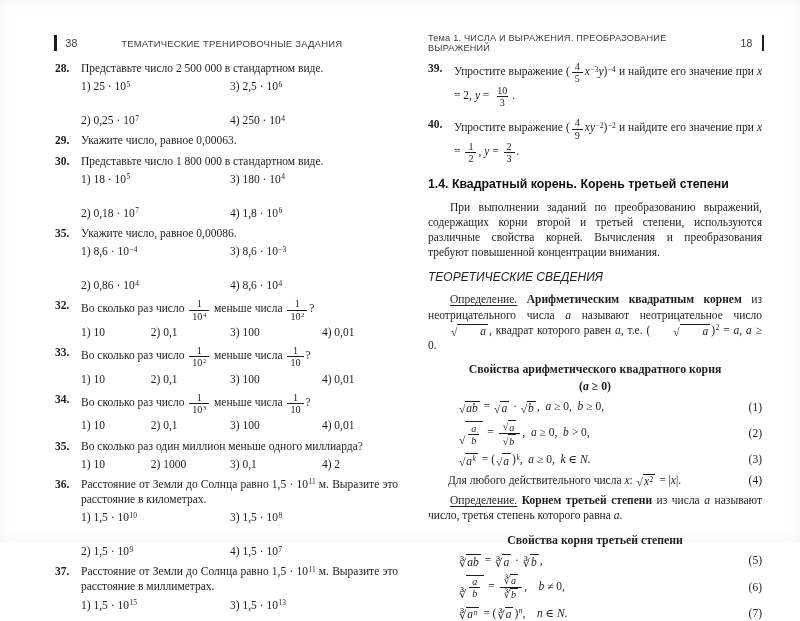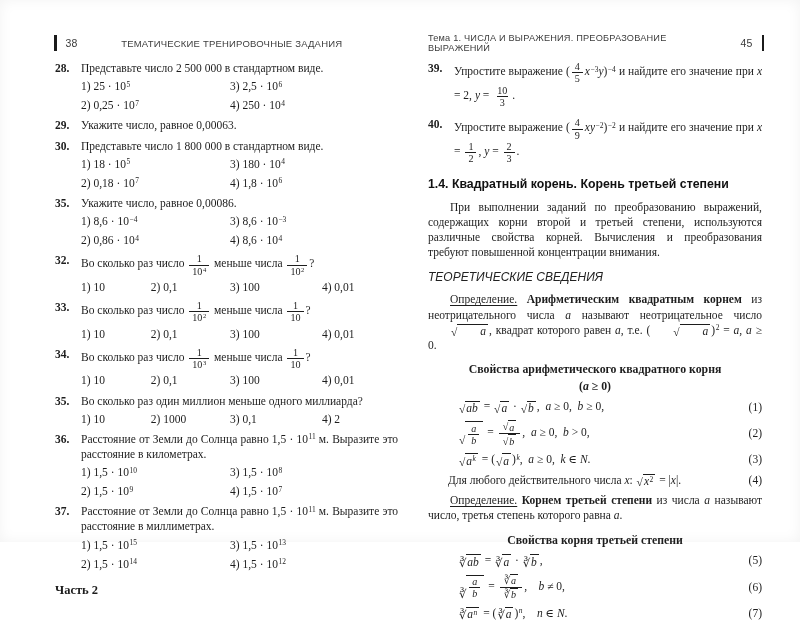"45" span.pno { text: 45 -> 18 }
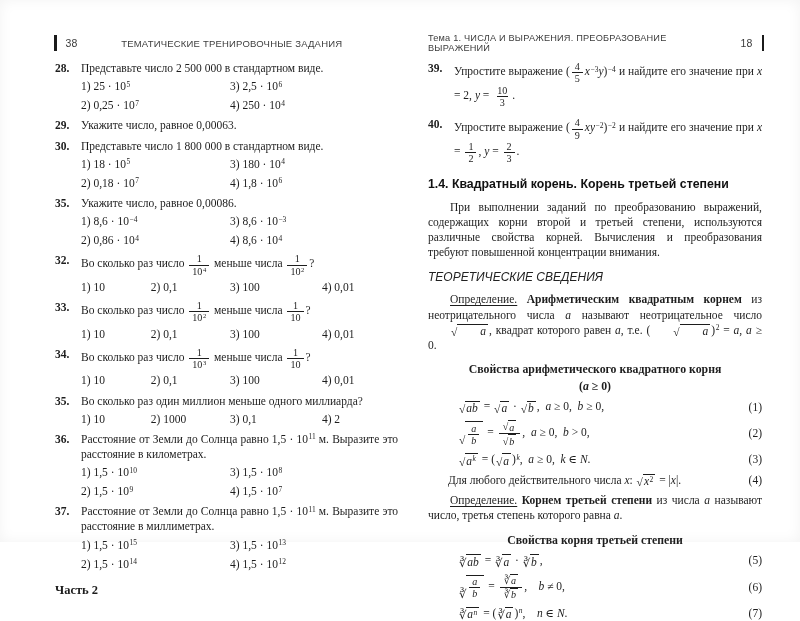"1) 25 · 105" .opts2 { row-gap: 3px -> 18px }
